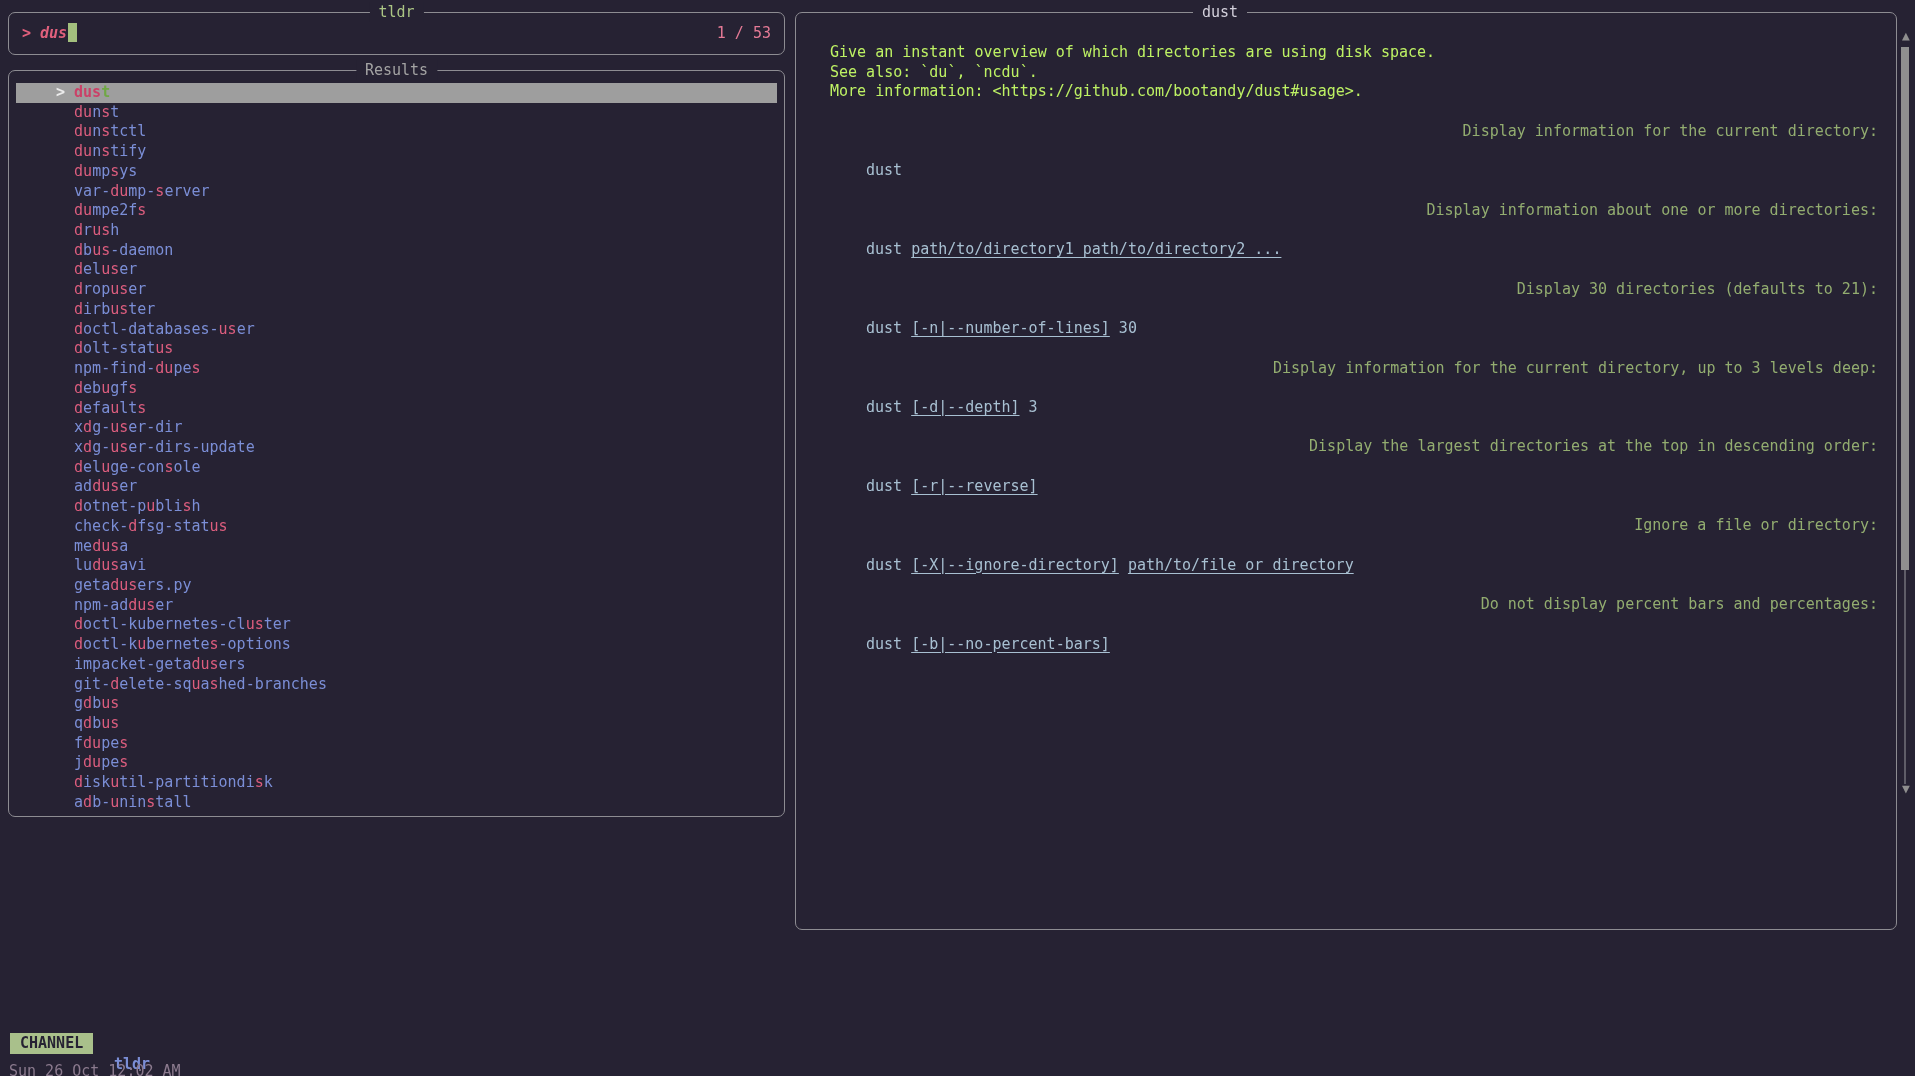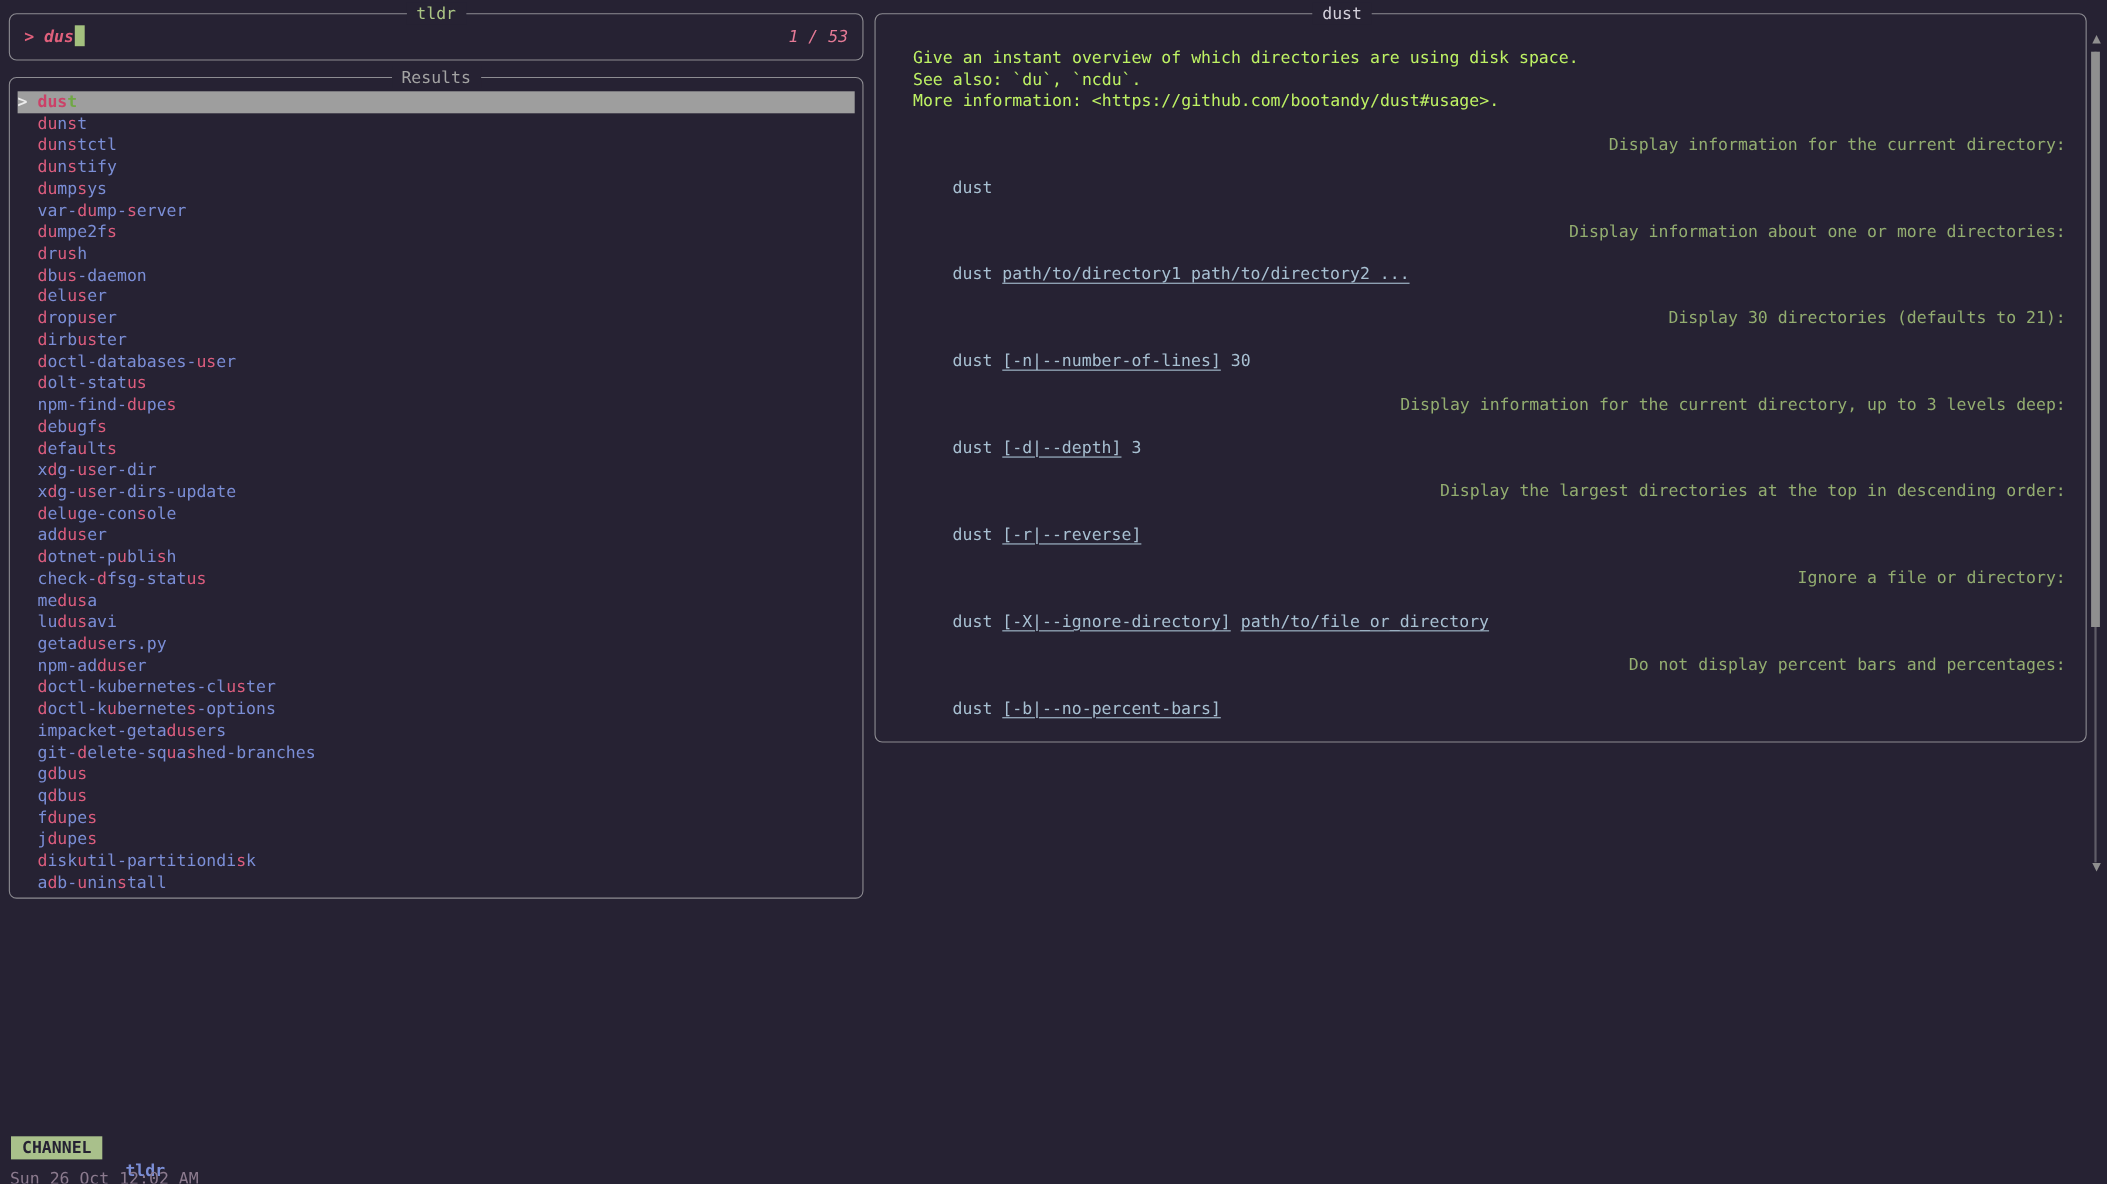"dust" #preview-panel { height: 663px -> 918px }
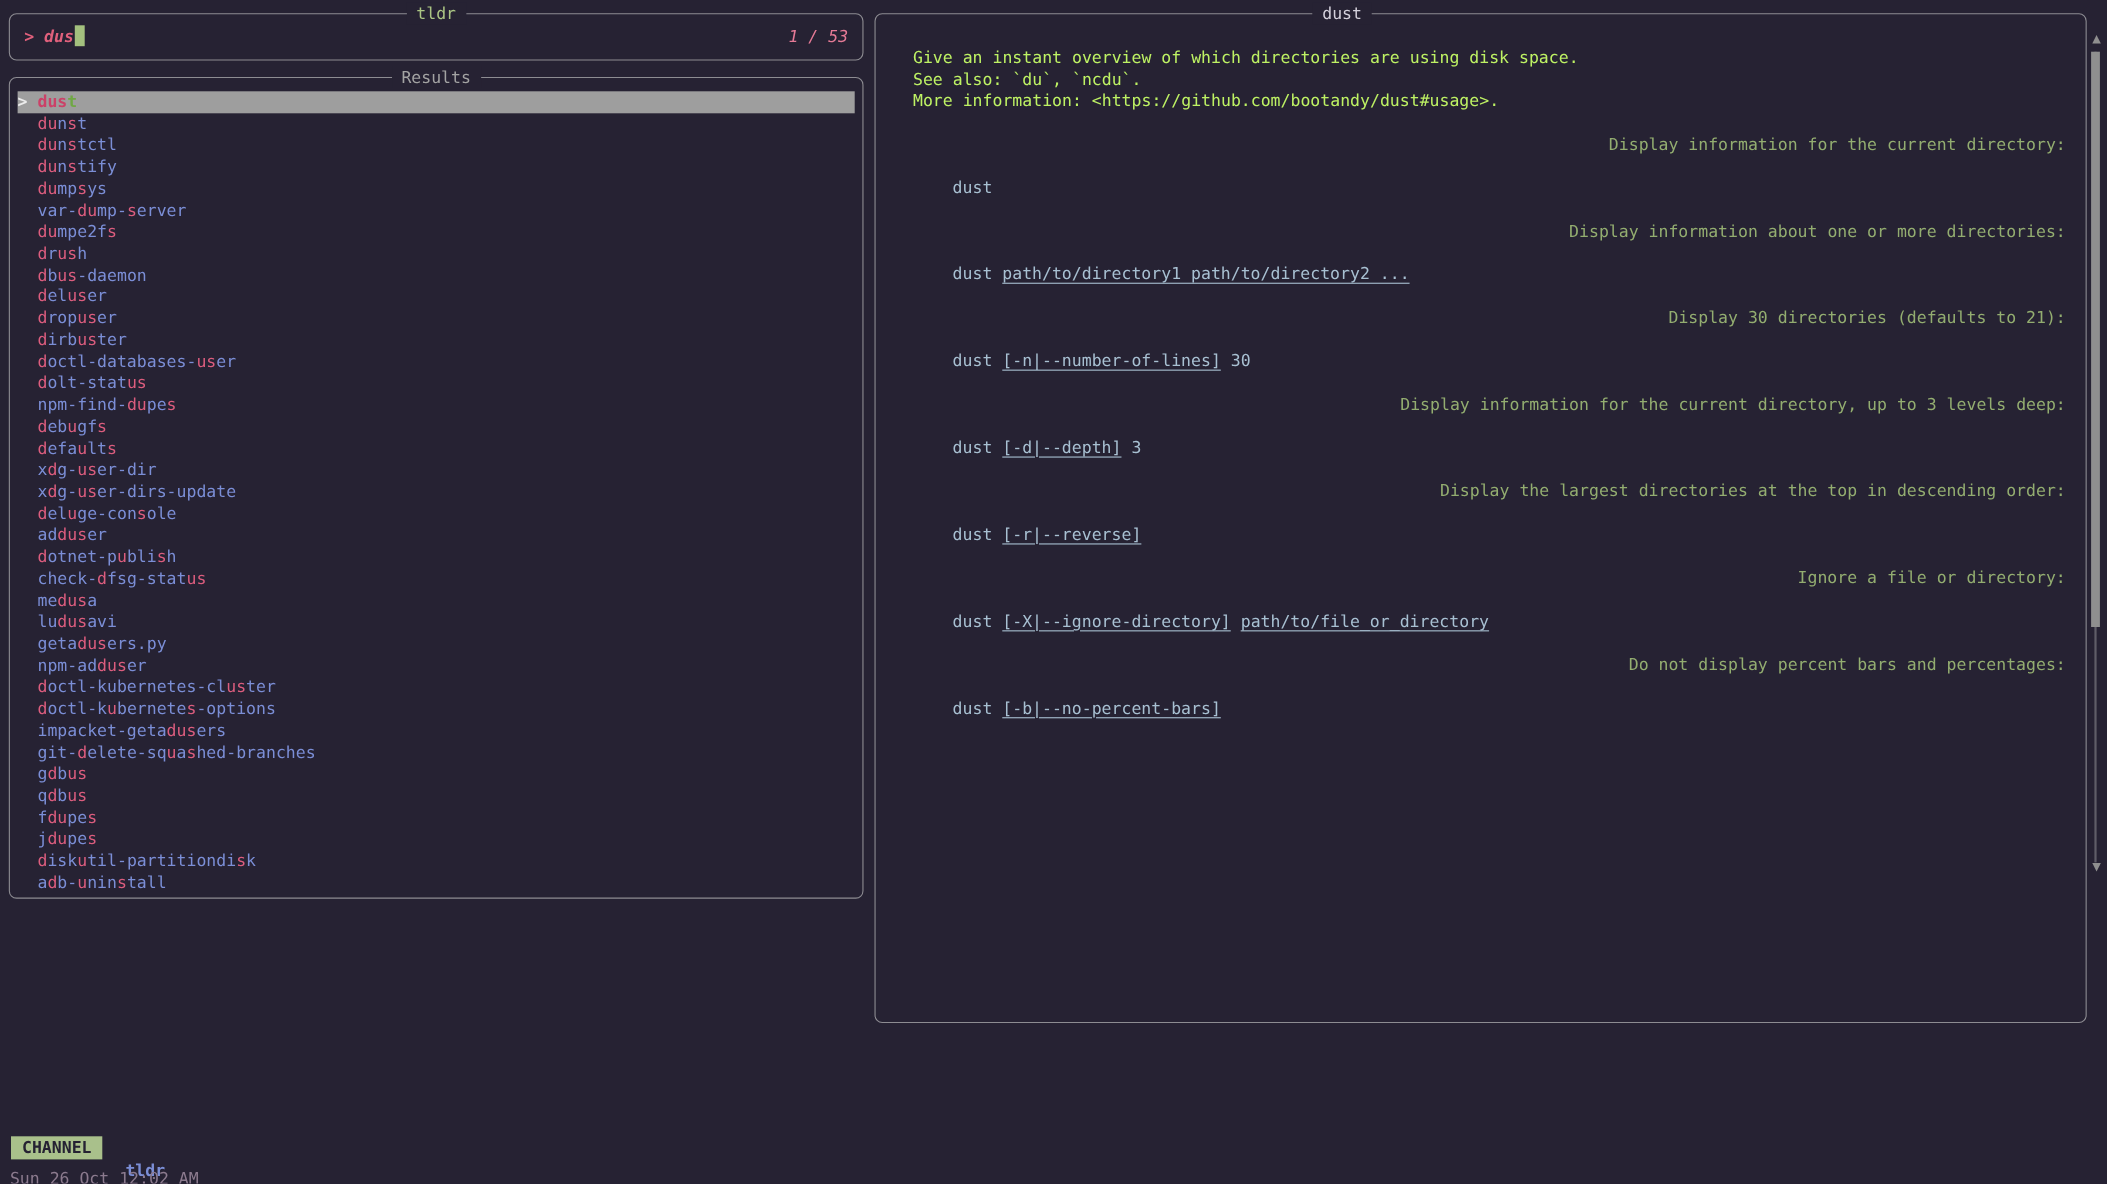"1 / 53" .counter { font-style: italic -> none }
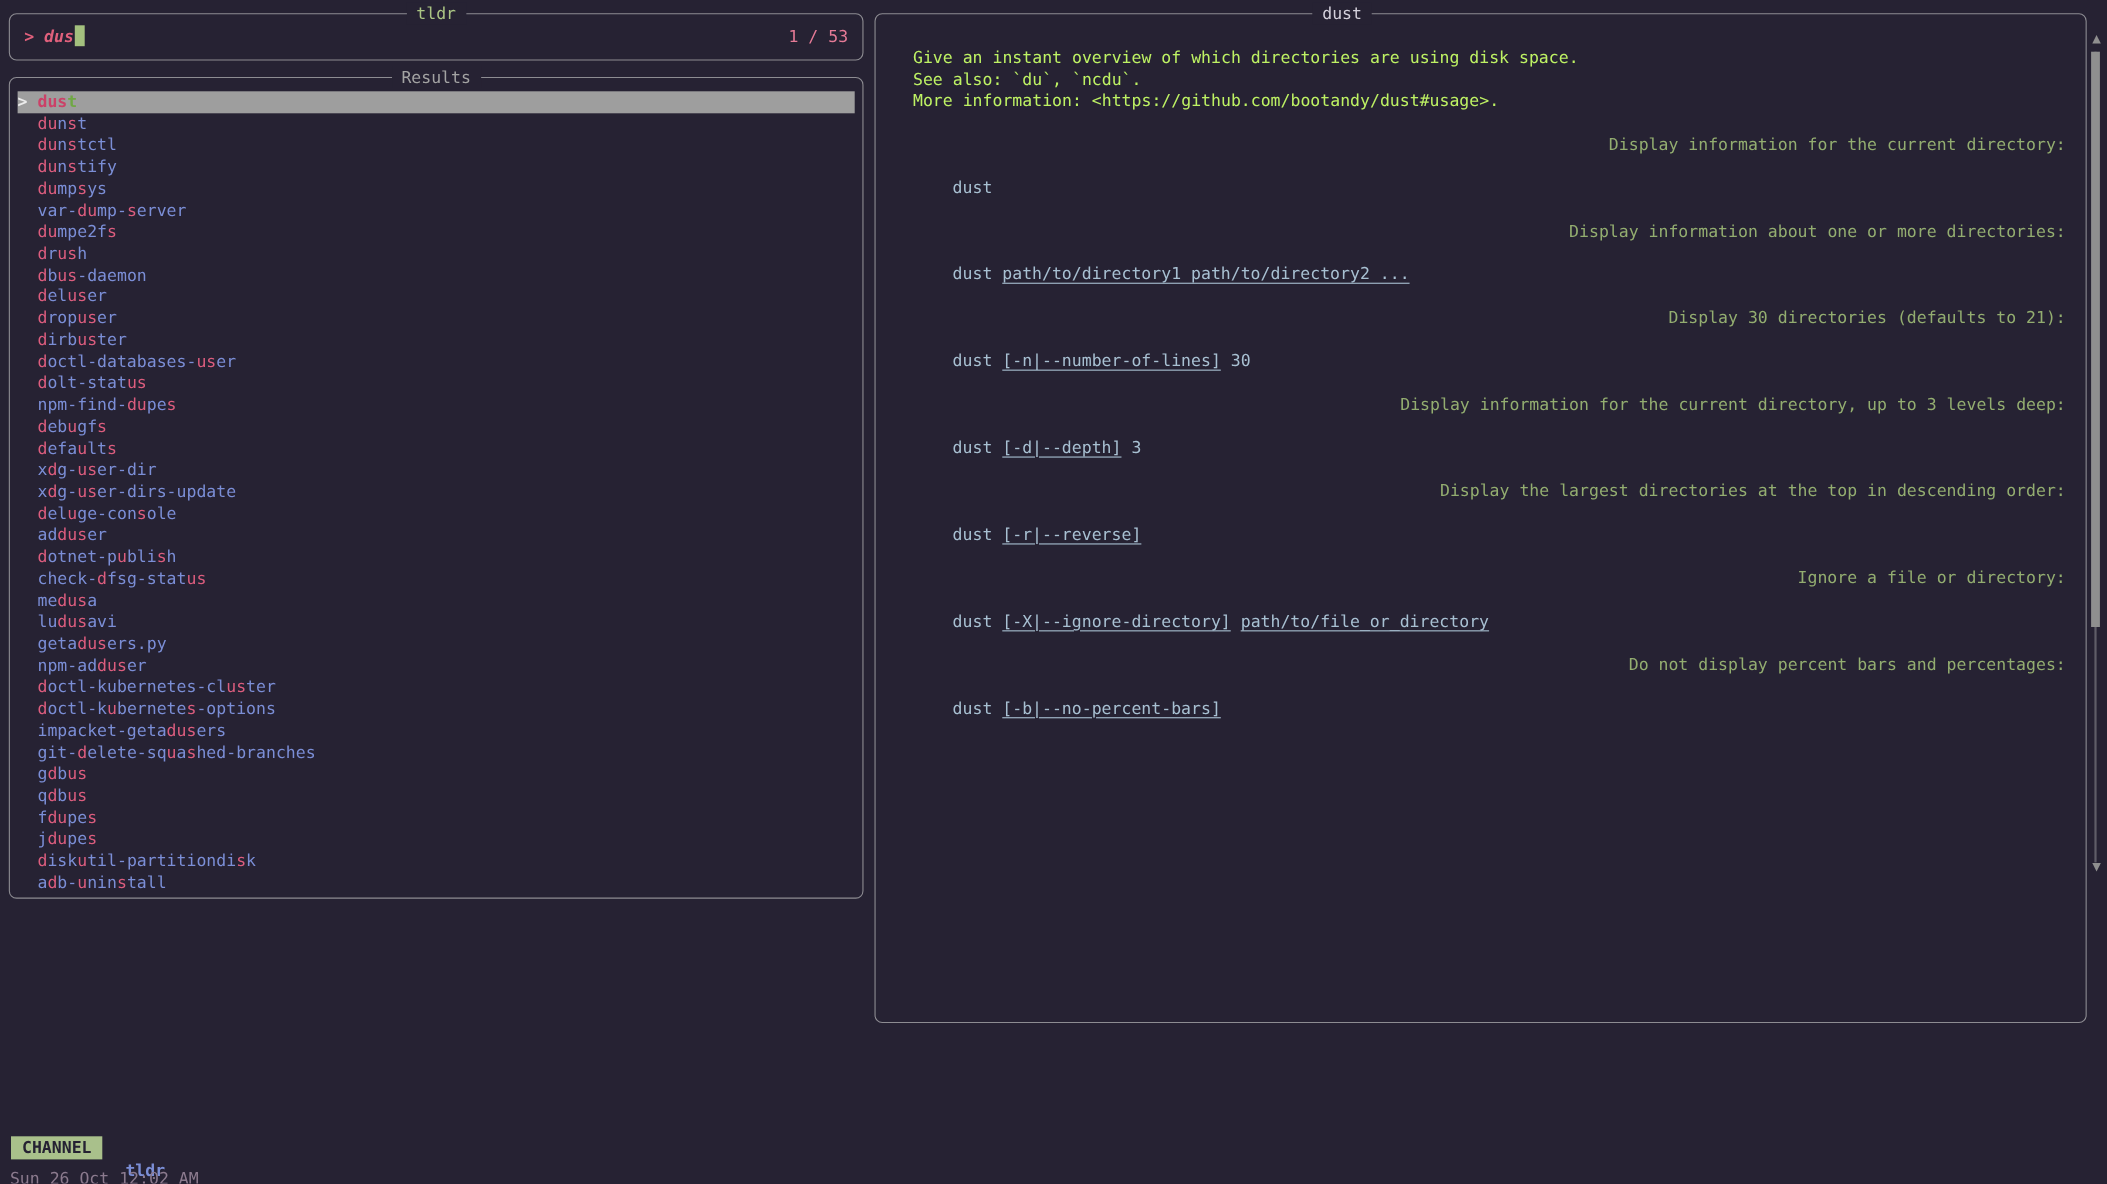"> dust" .row { padding-left: none -> 40px }
